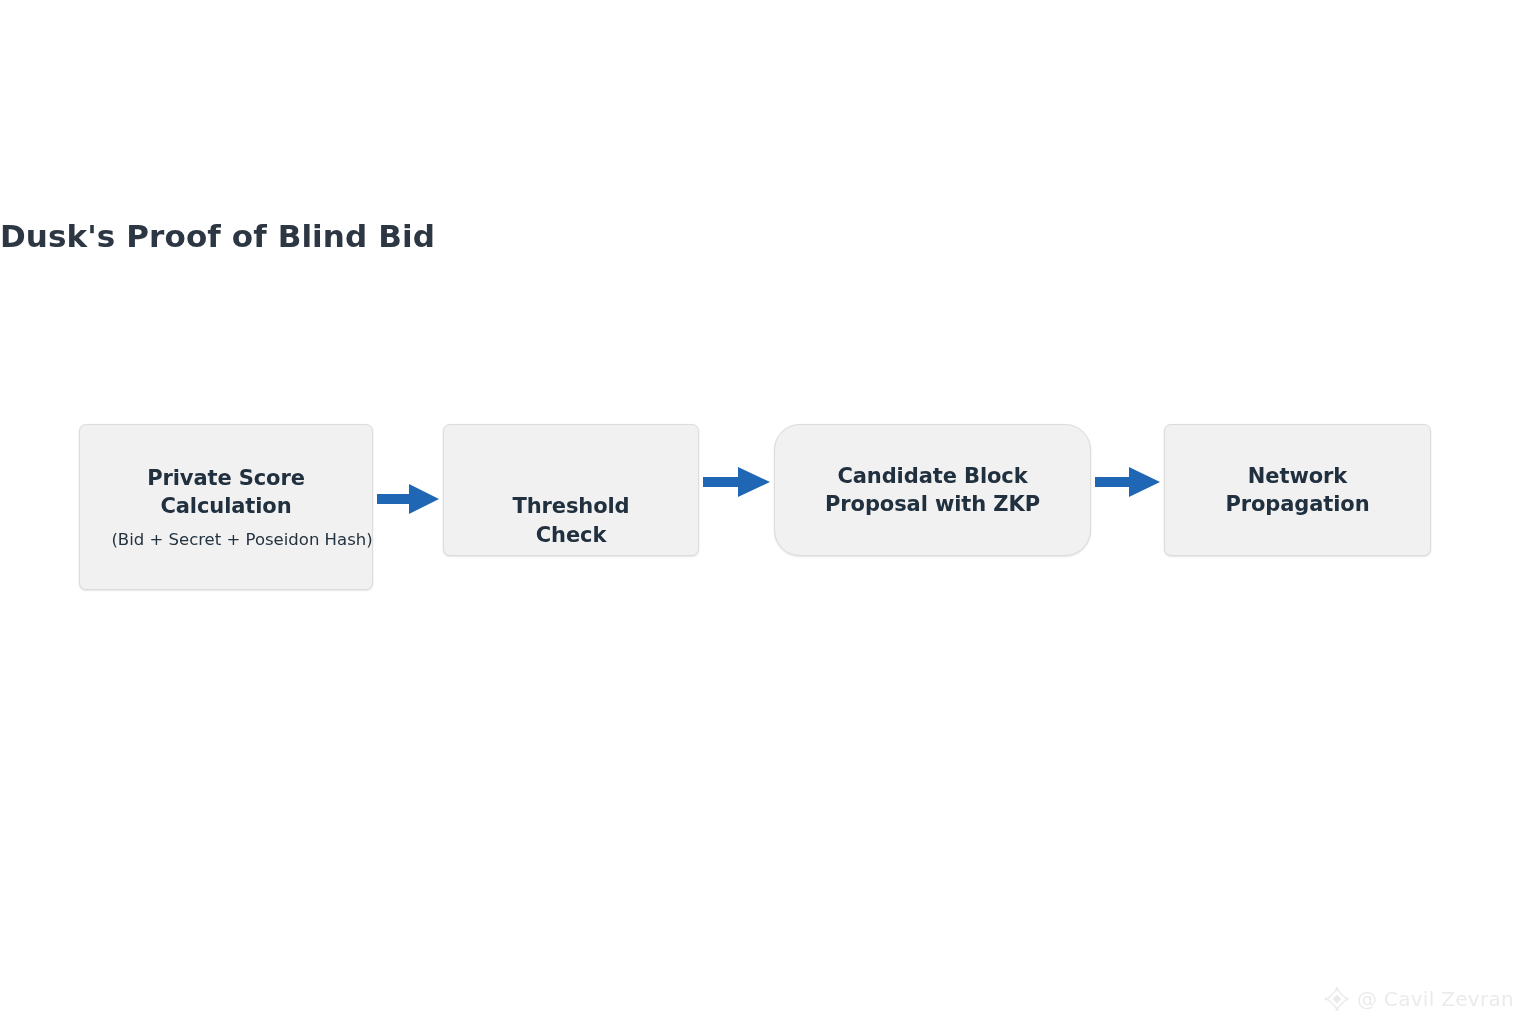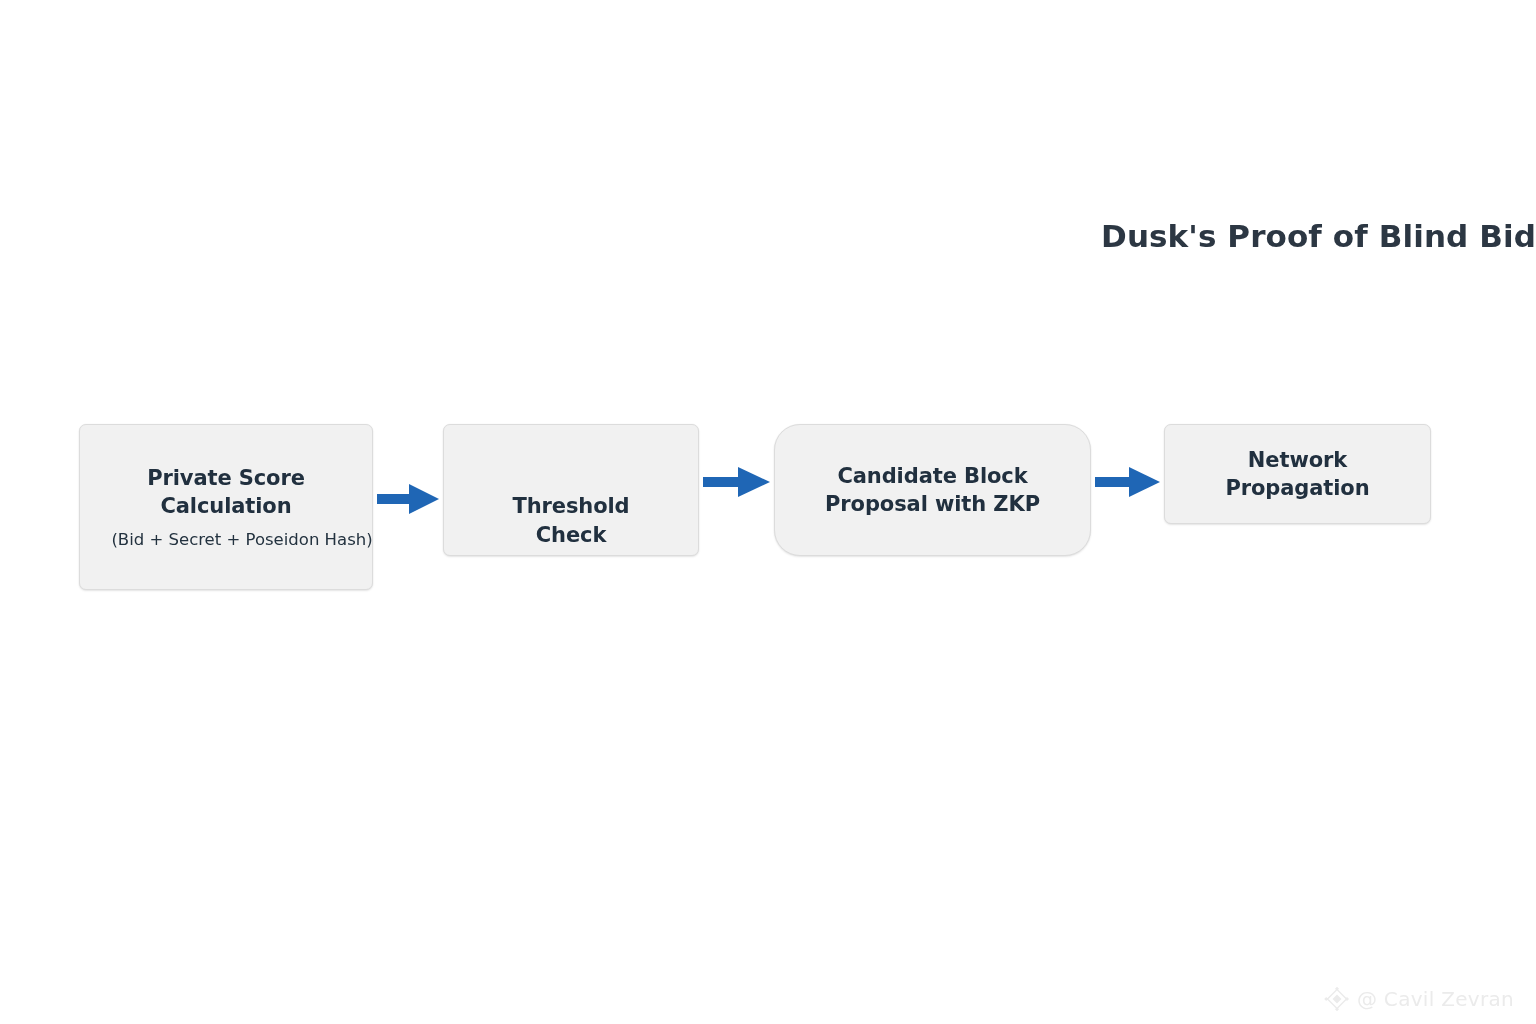"Dusk's Proof of Blind Bid" .diagram-title { text-align: right -> left }
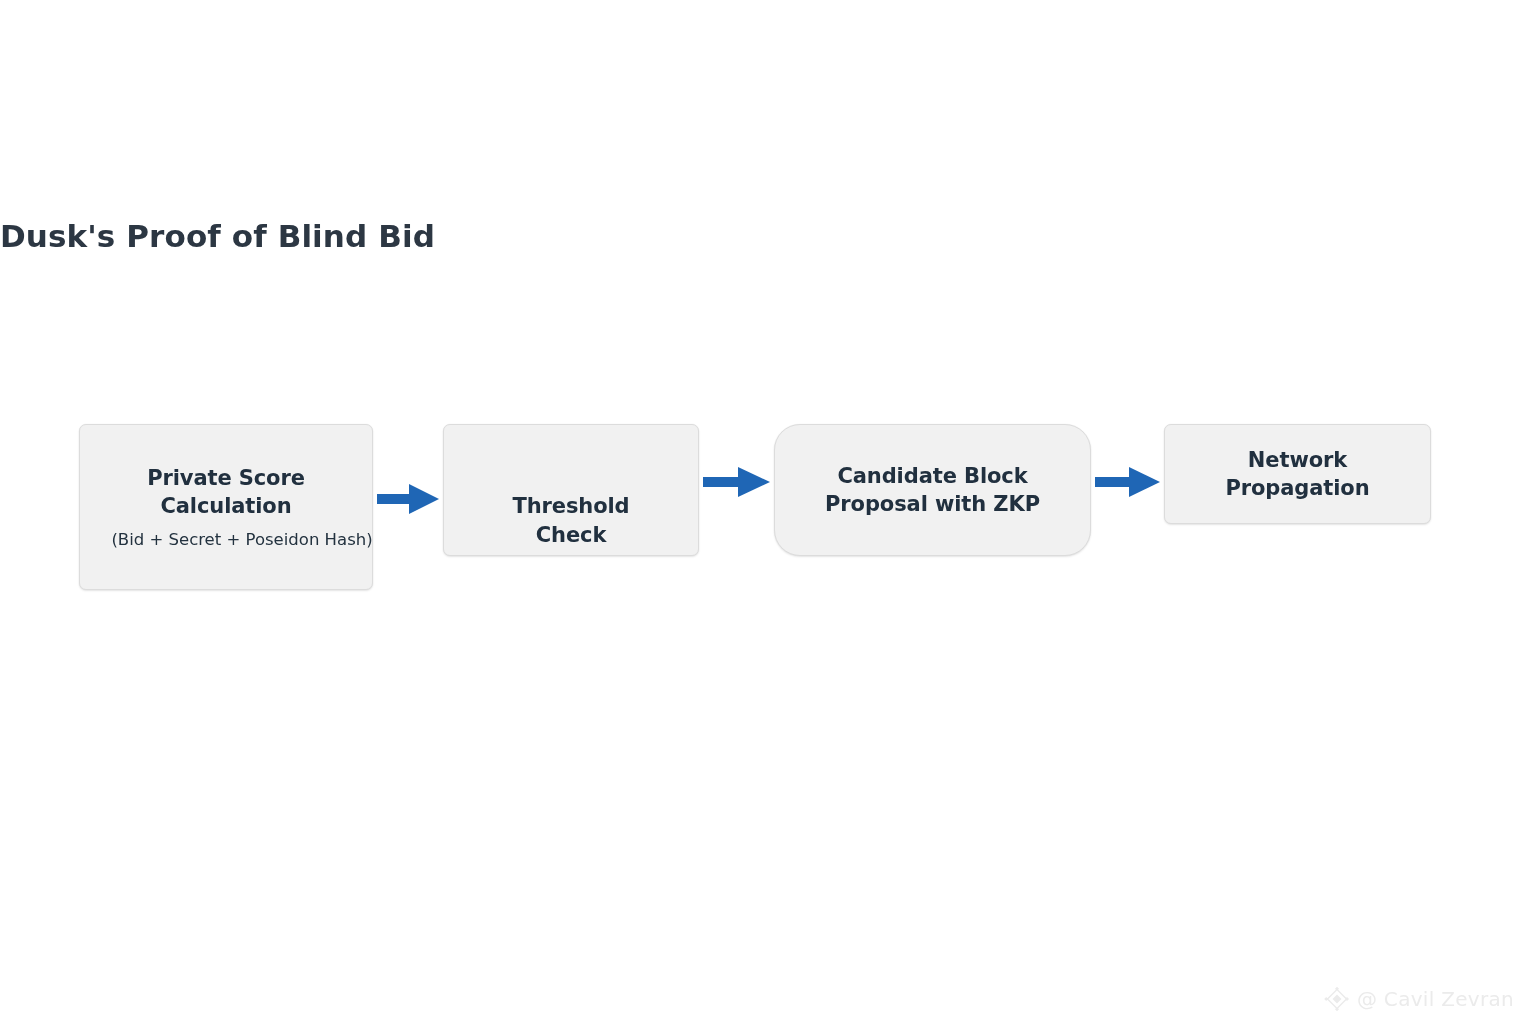"Network" #node-4 { height: 100px -> 132px }
